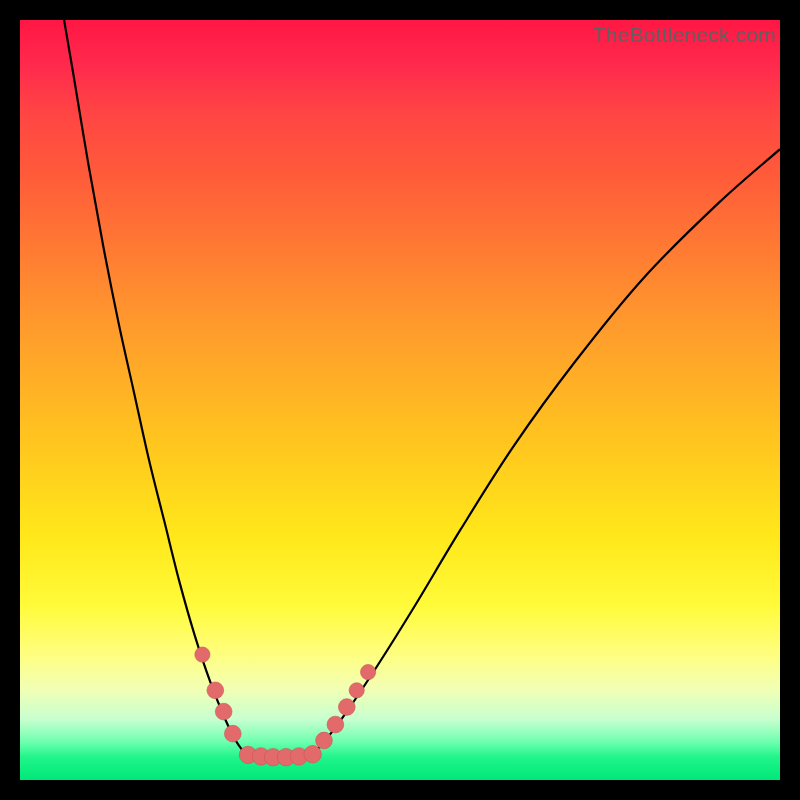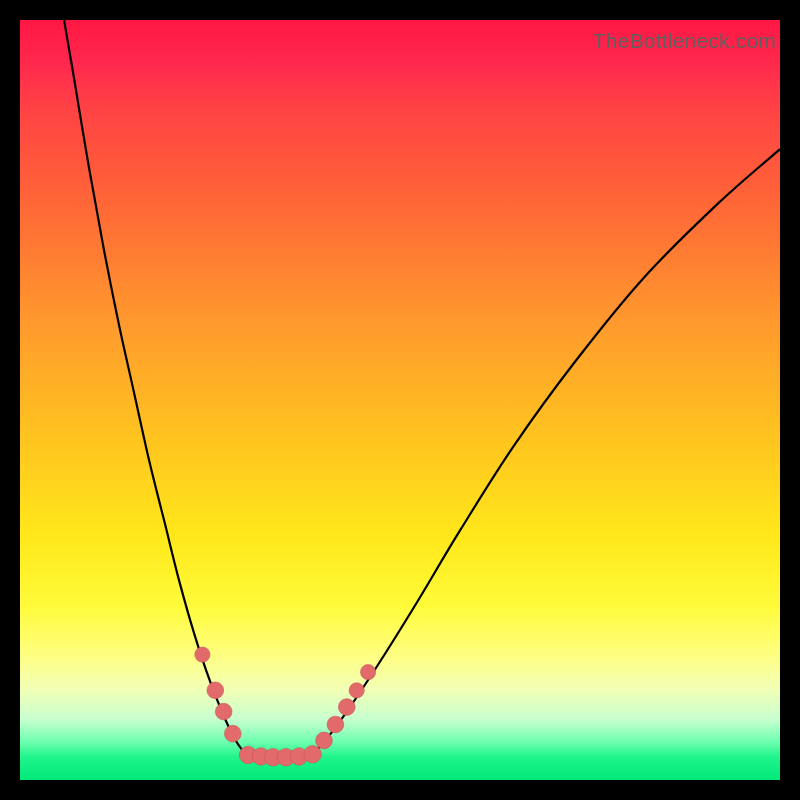"TheBottleneck.com" .watermark { top: 9px -> 3px }
